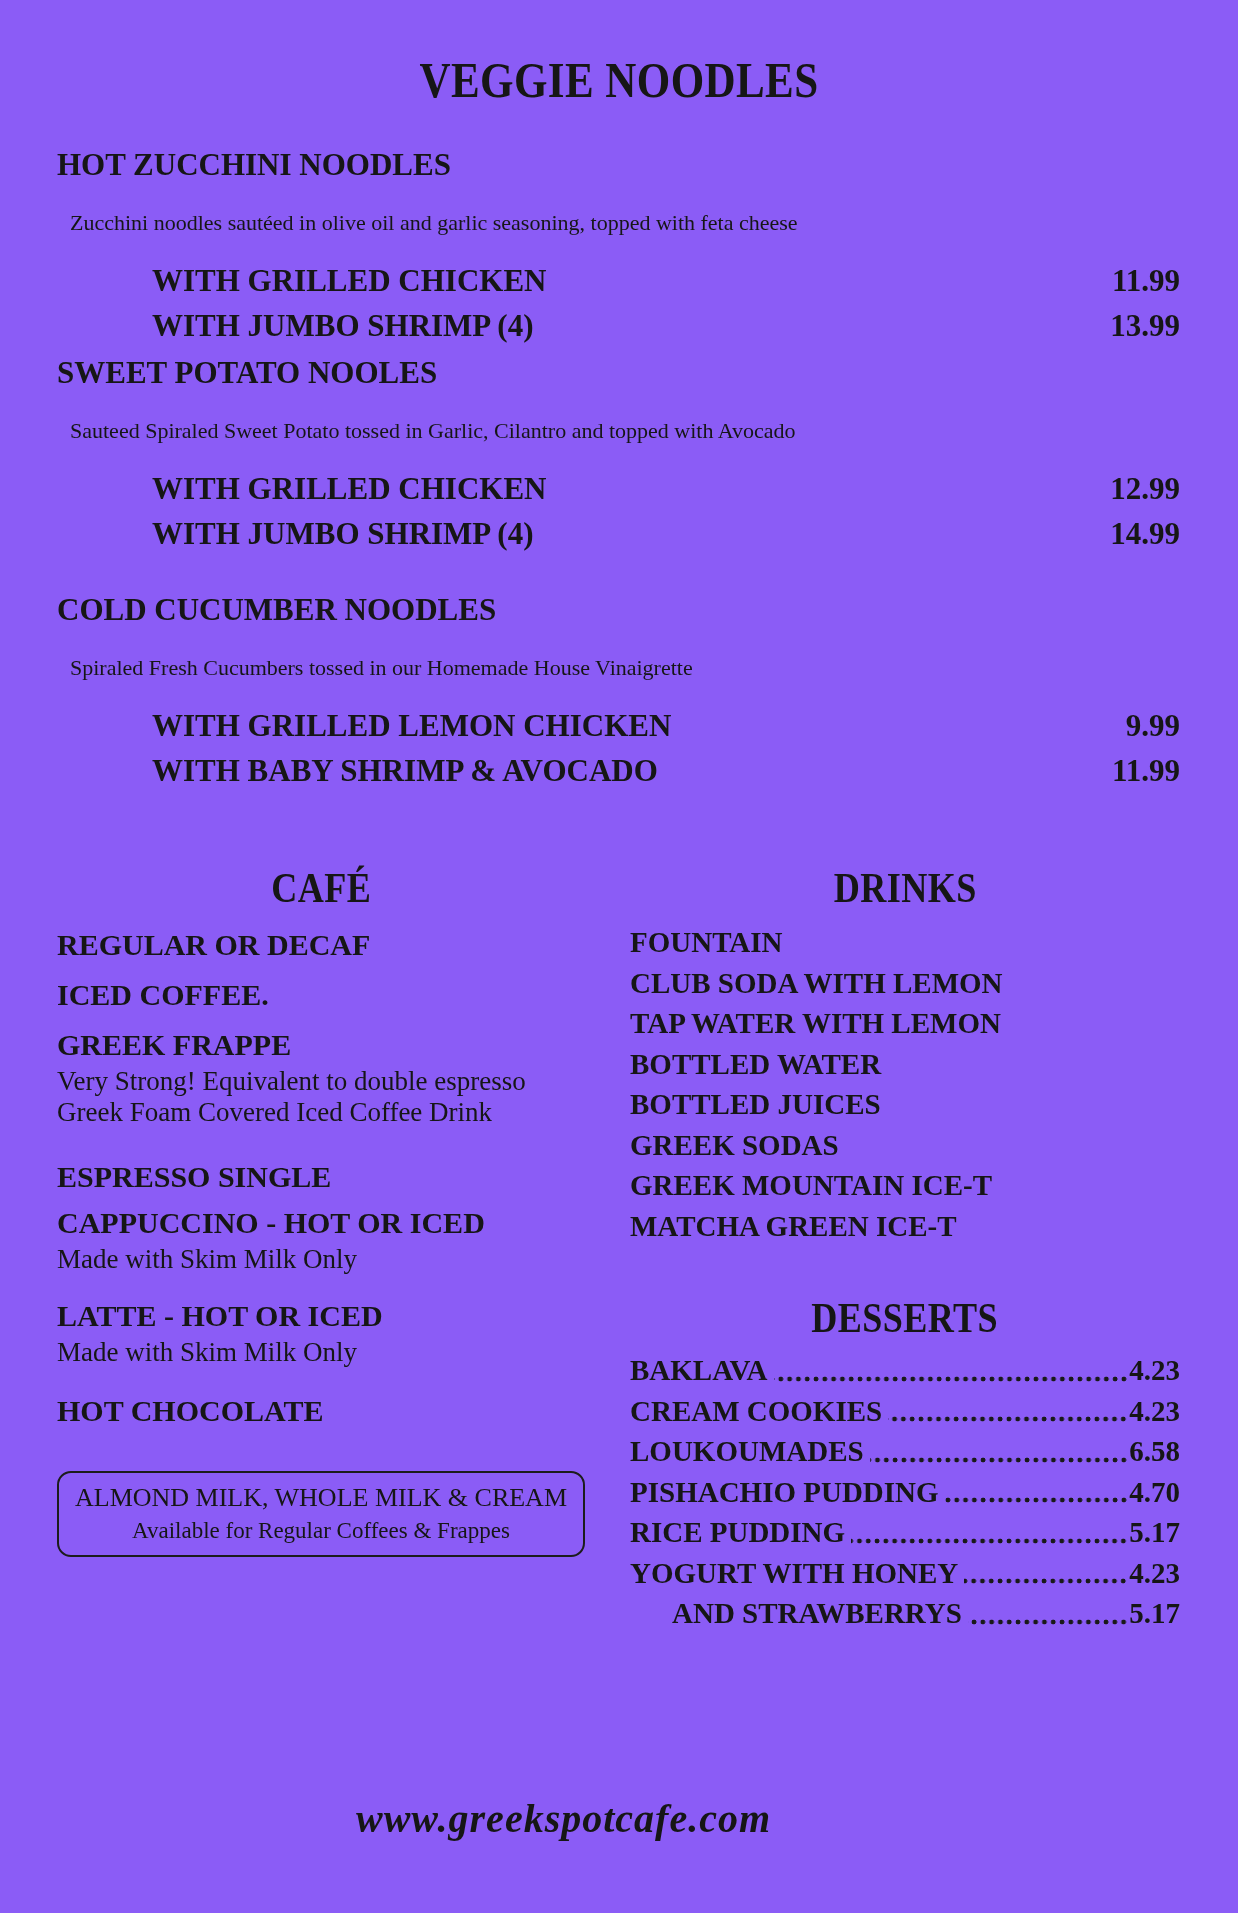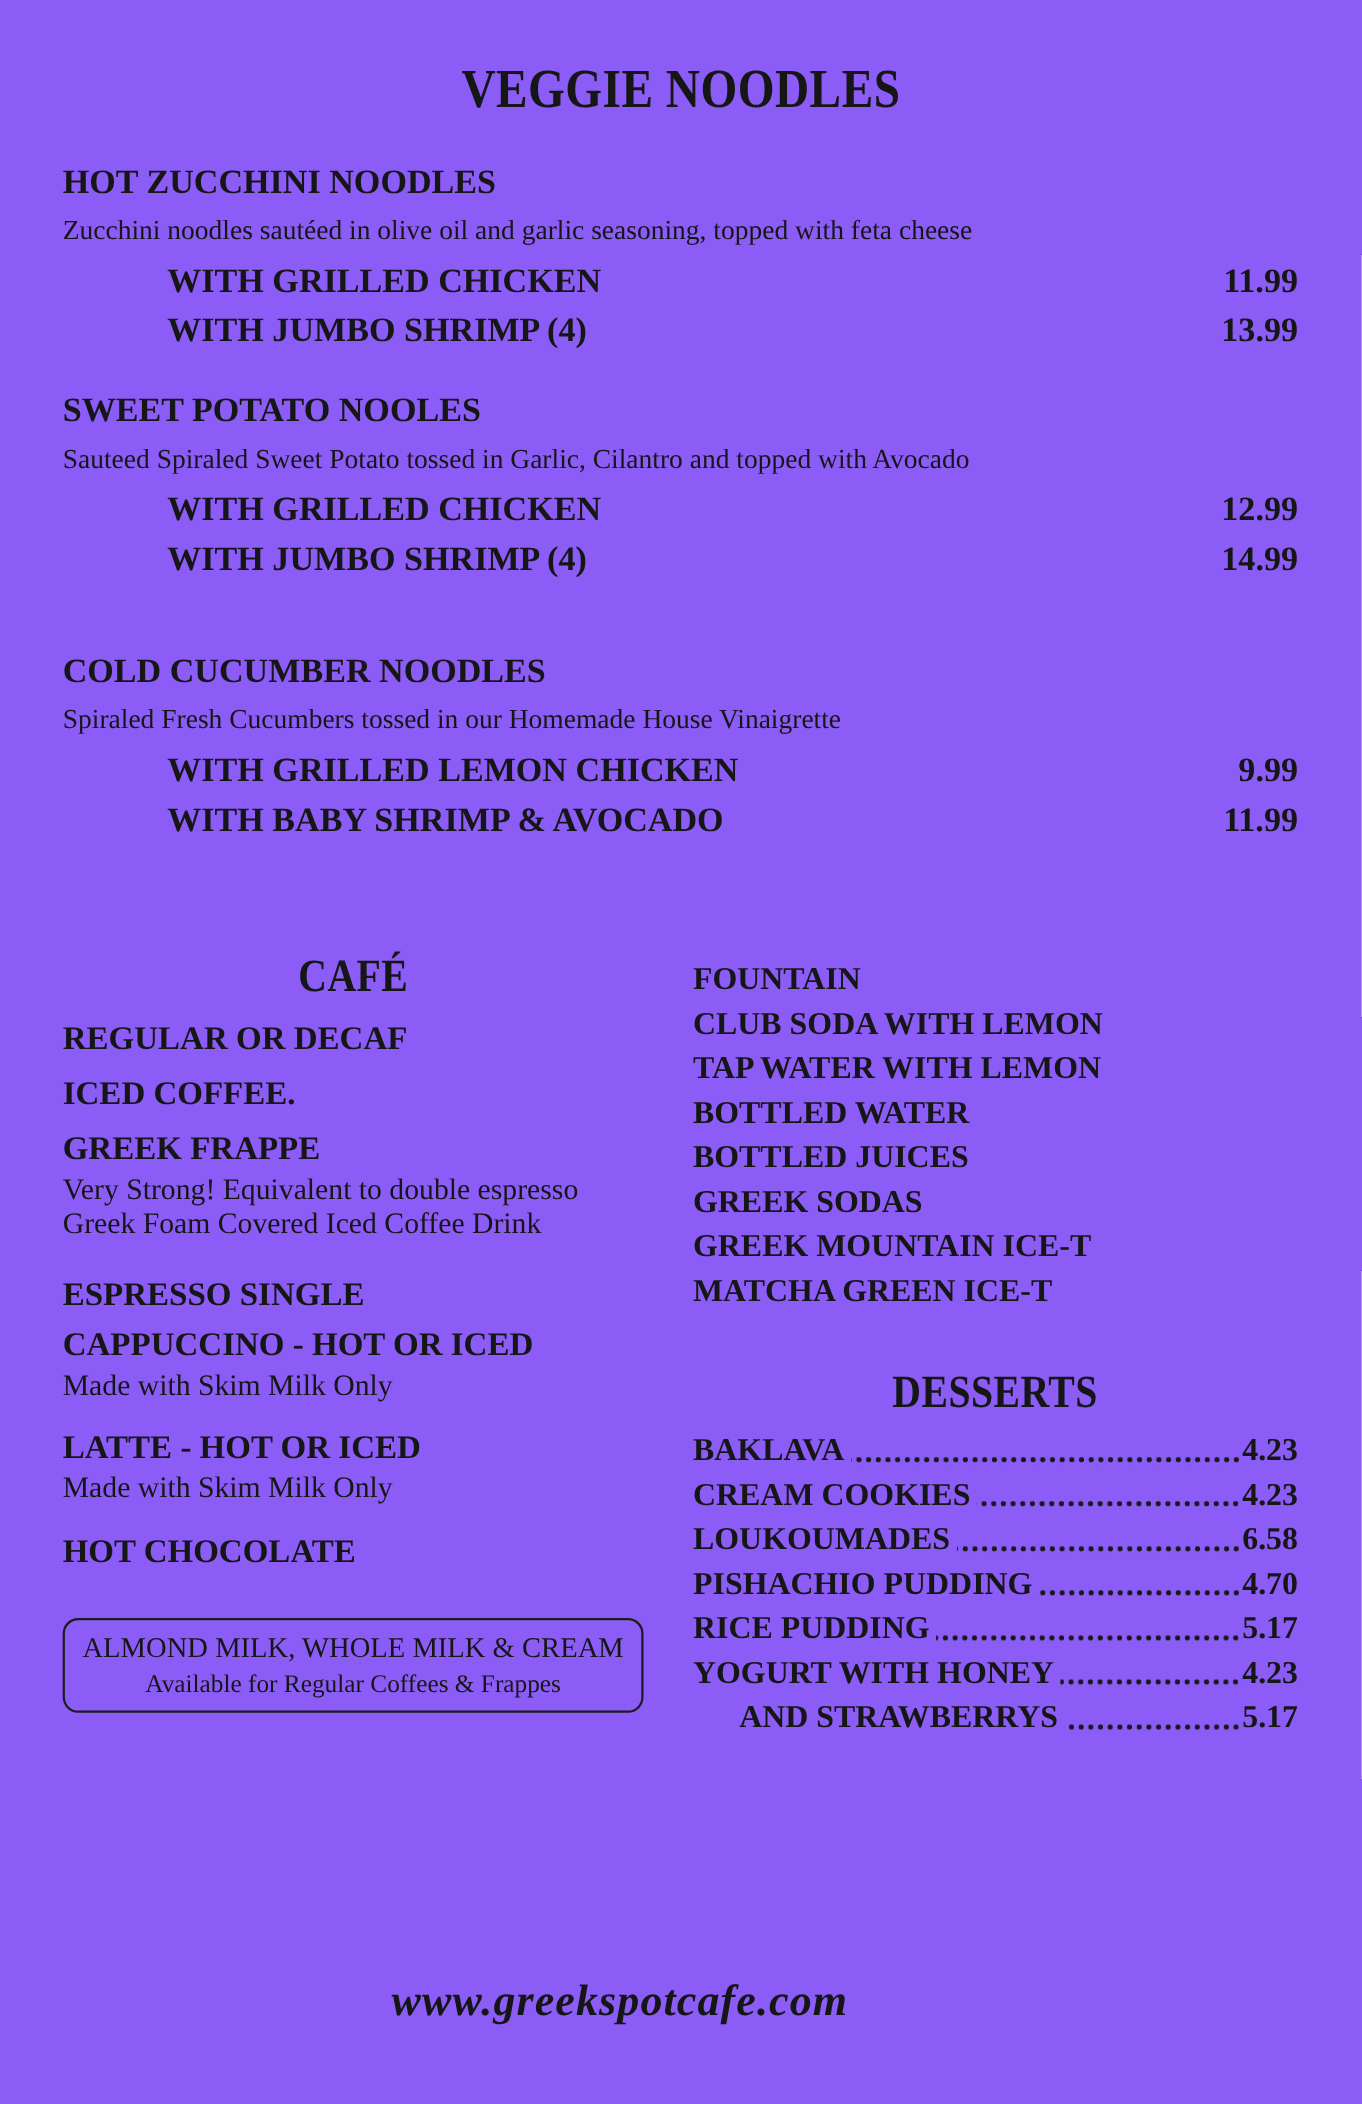"Zucchini noodles sautéed in olive" .noodle-section p { font-size: 25px -> 22px; margin: 0 -> 13px }
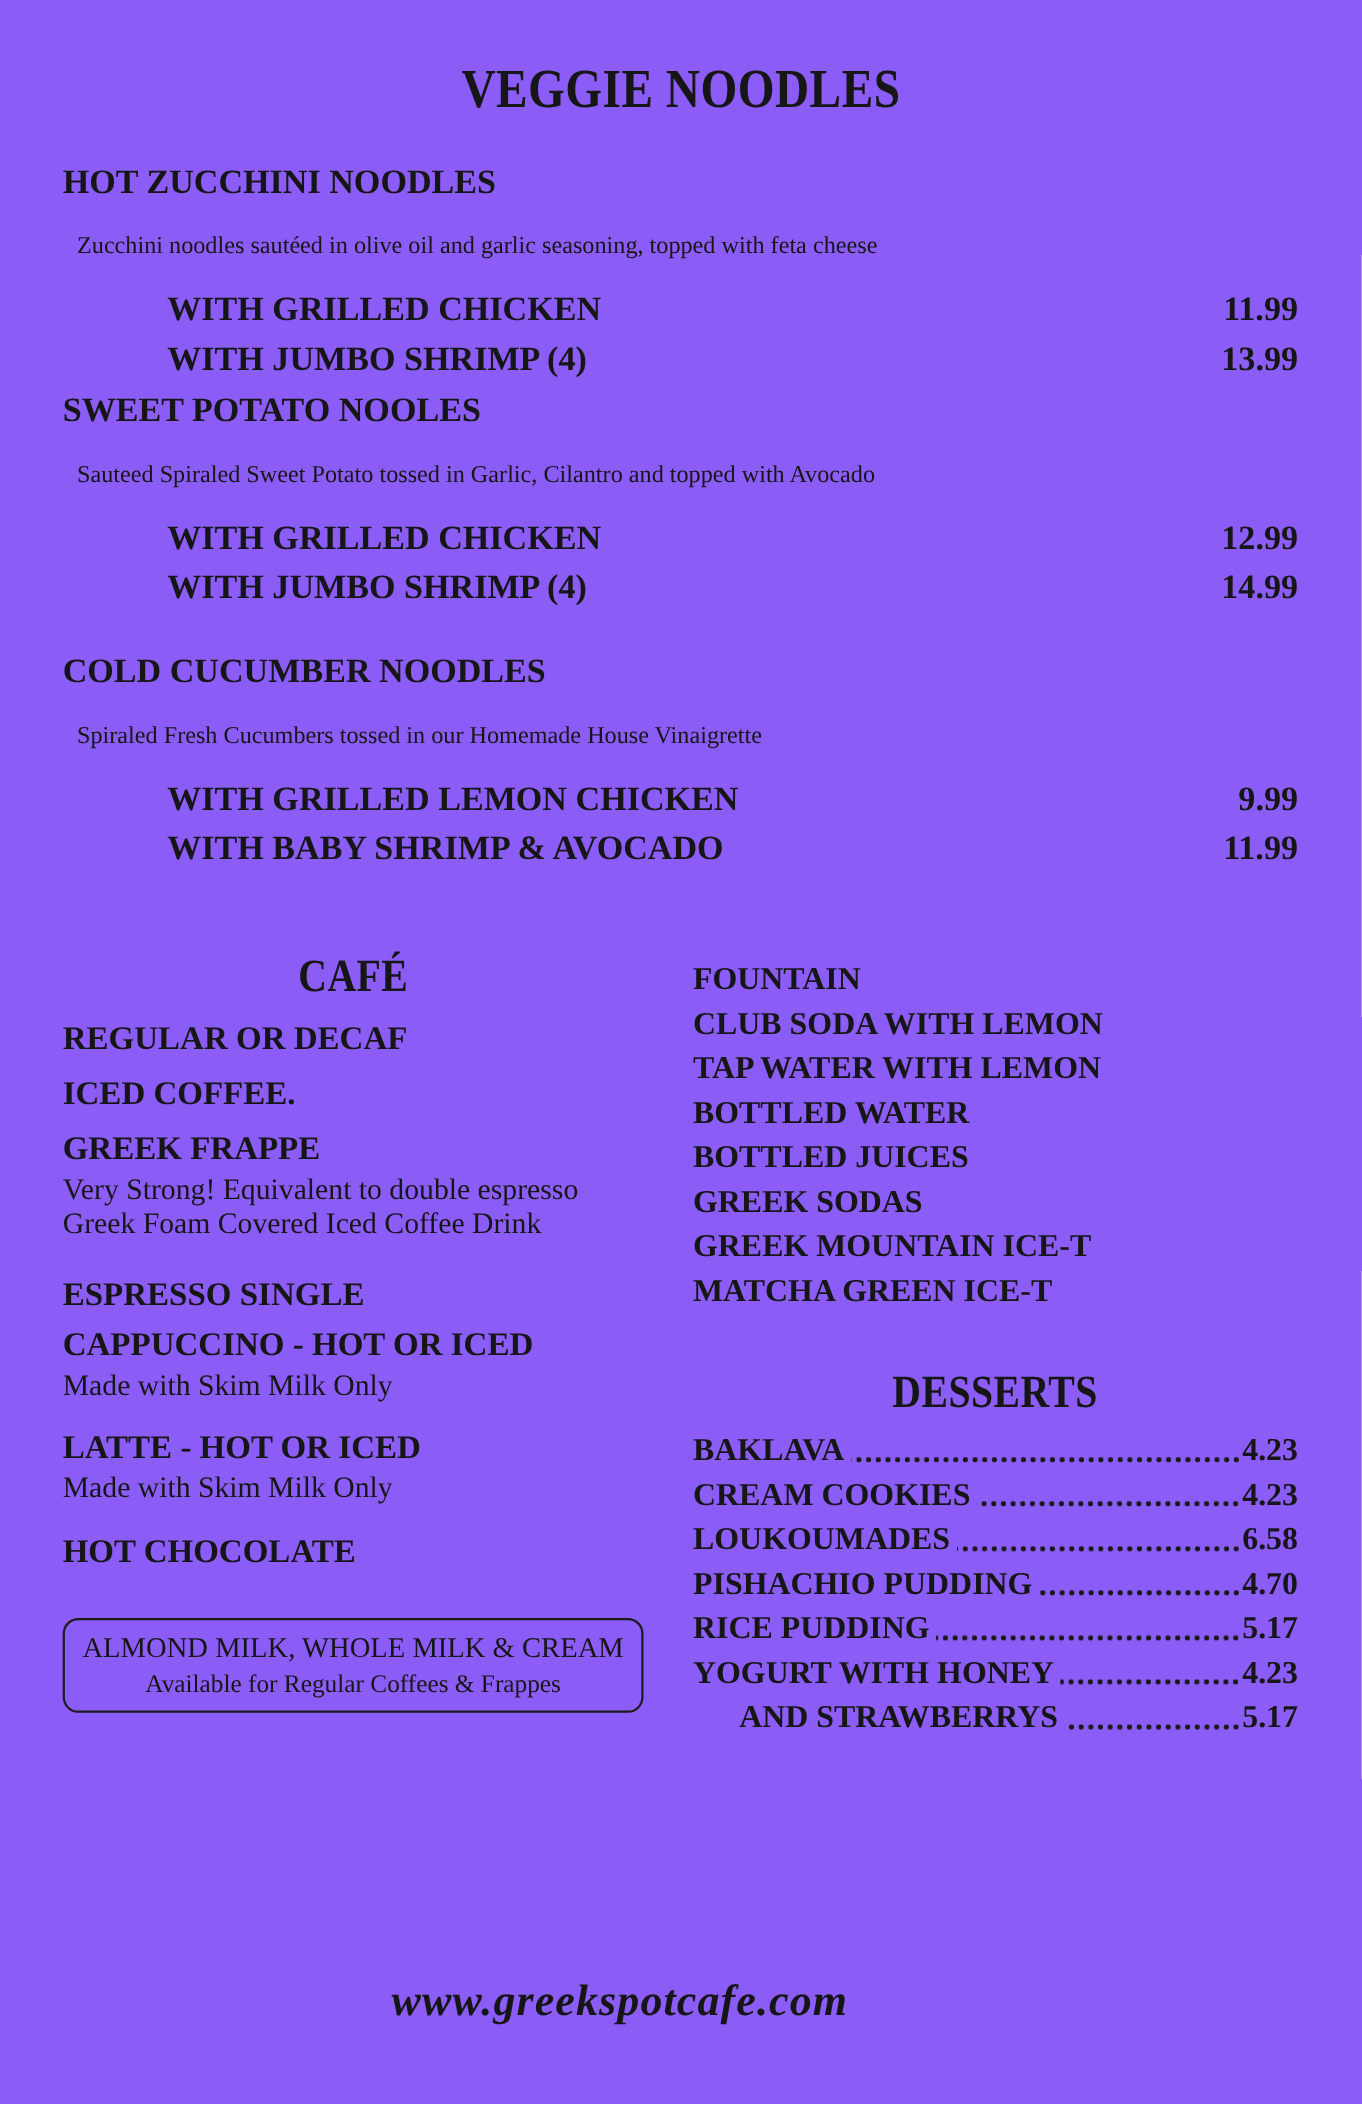"DRINKS" div.display-heading { html: none -> <div> <span>DRINKS</span> </div> }
